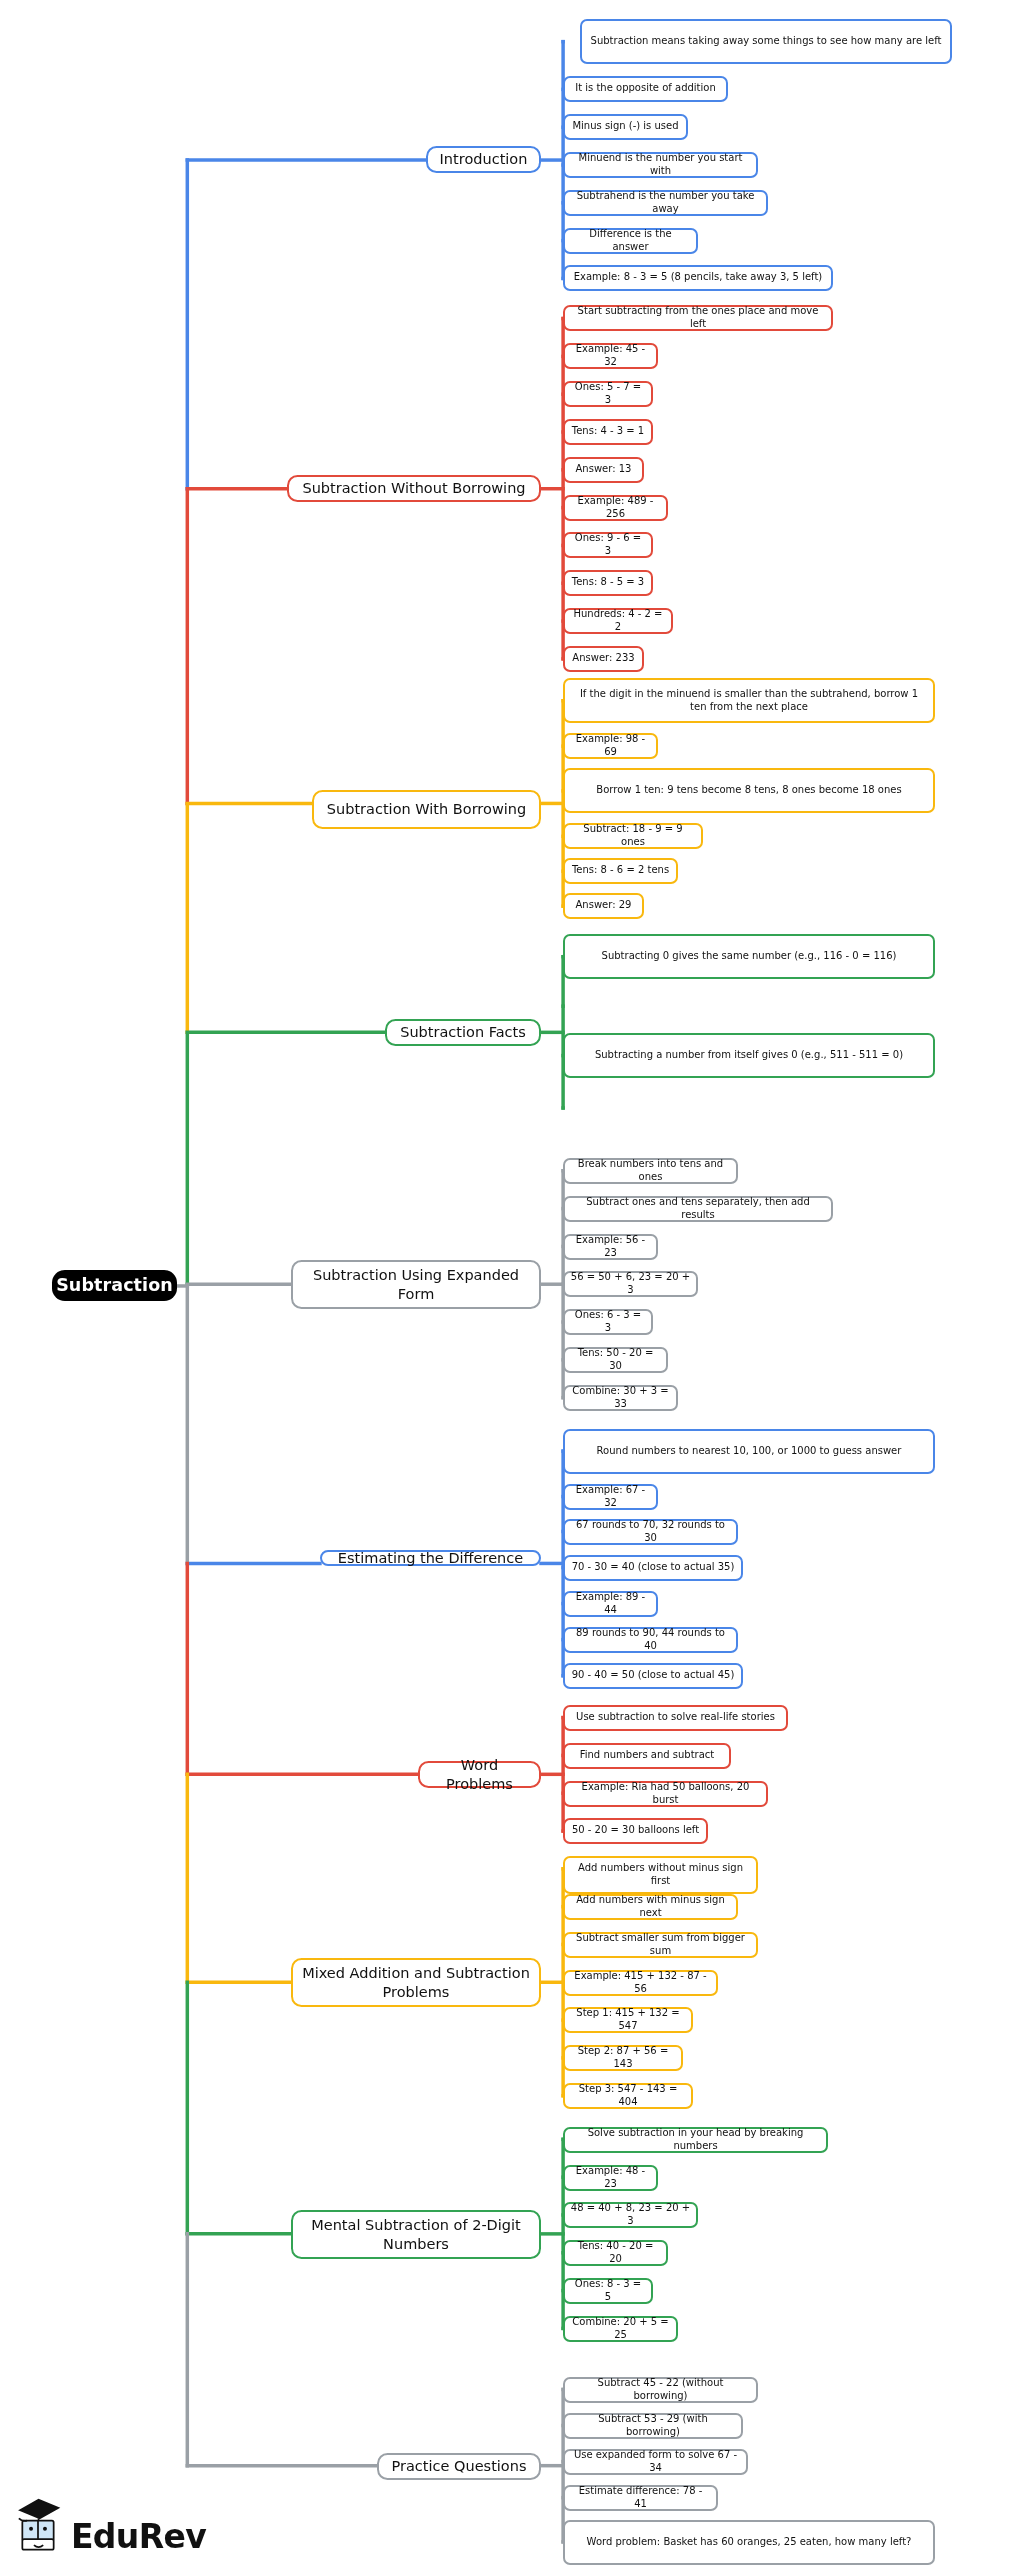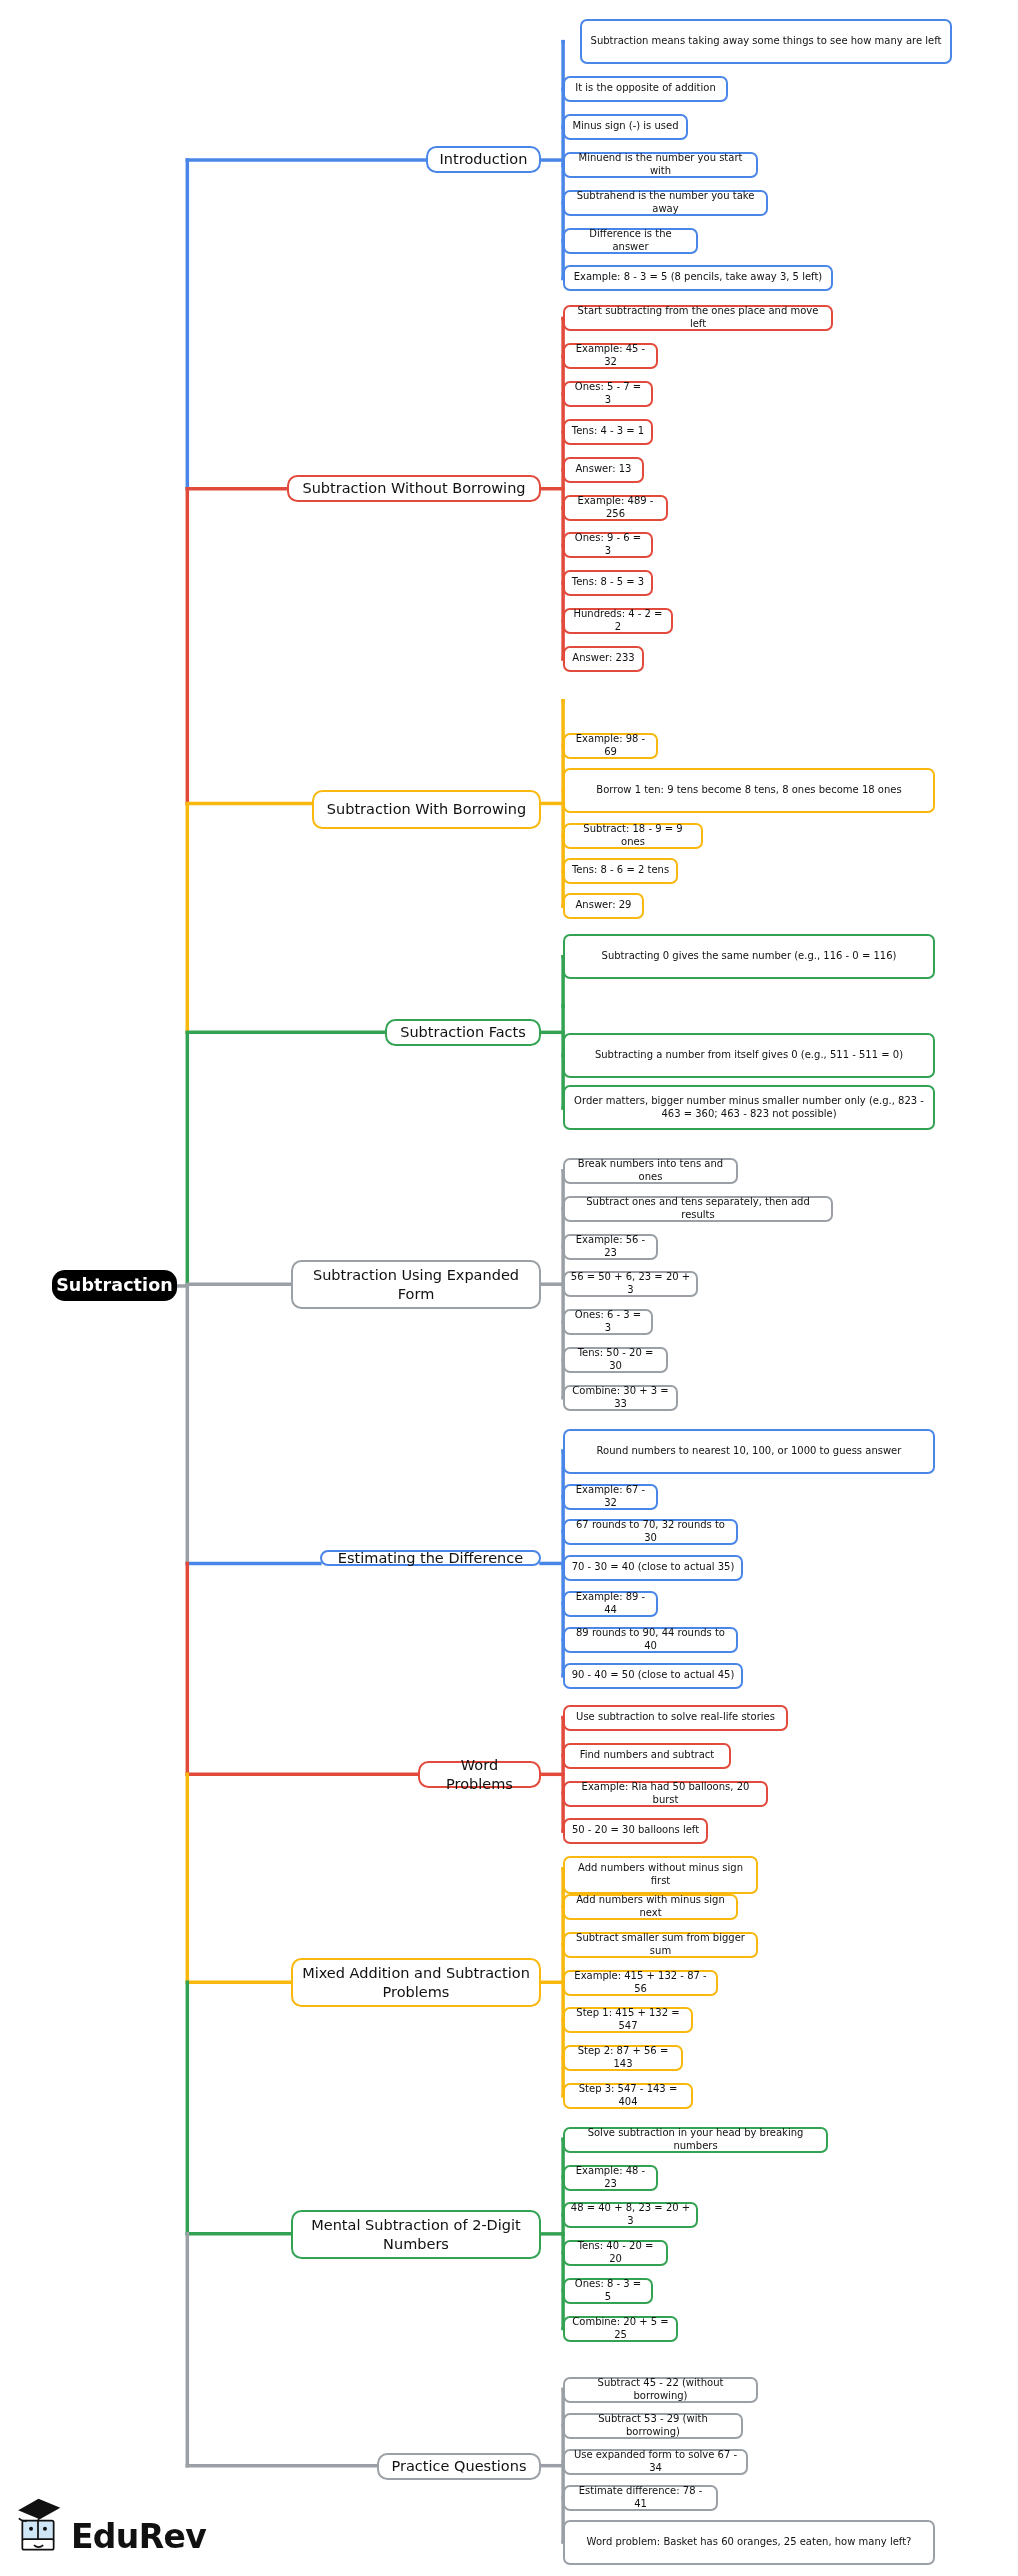"If the digit in the" div.node { html: none -> <div>If the digit in the minuend is smaller than the subtrahend, borrow 1 ten from the next place</div> }
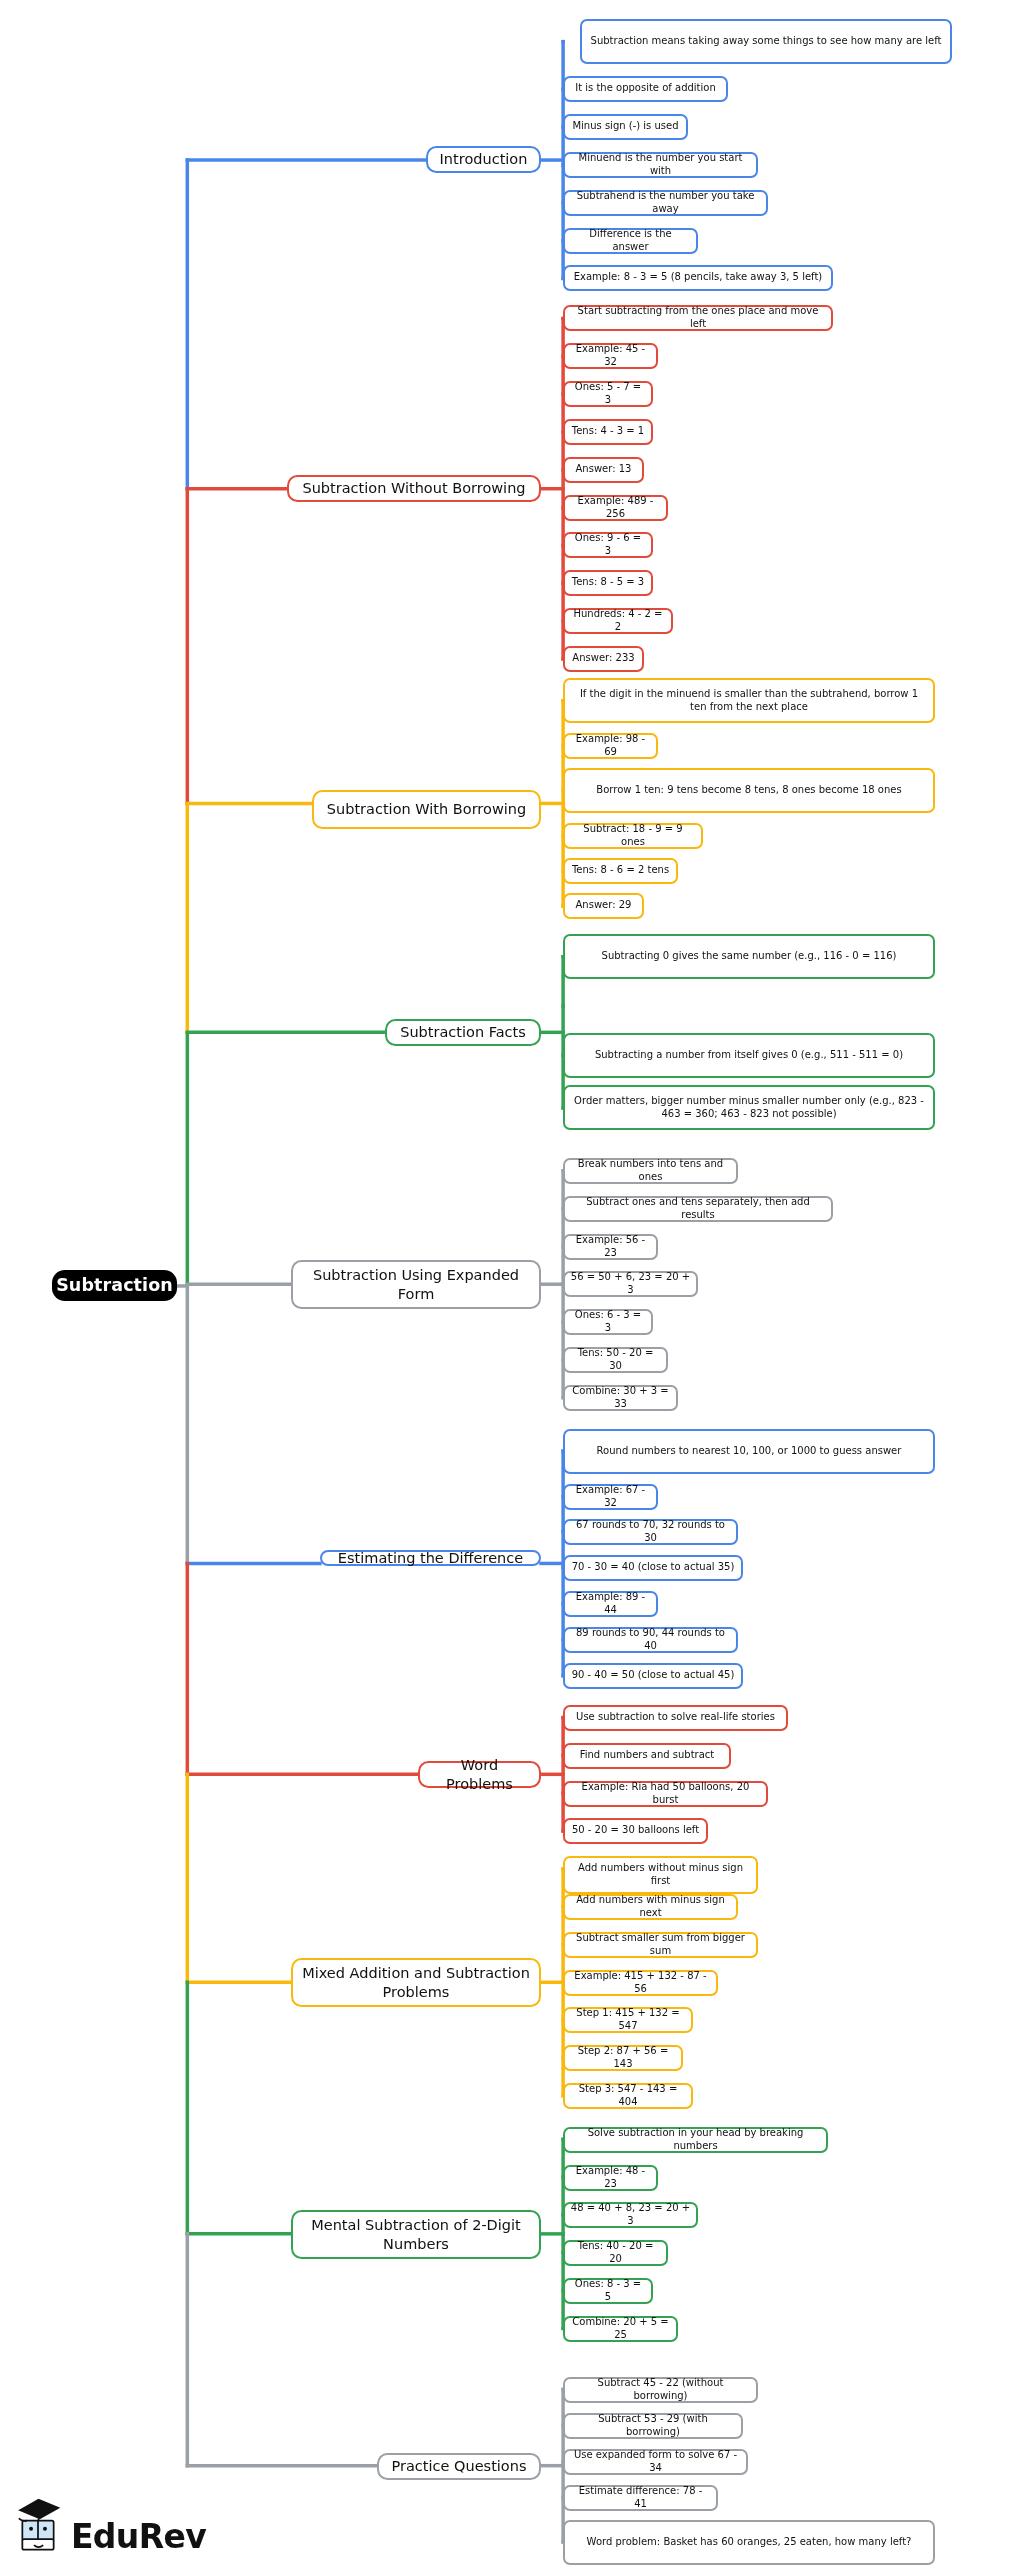"Order matters, bigger number minus" div.node { html: <div>Order matters, bigger number minus smaller number only (e.g., 823 - 463 = 360; 463 - 823 not possible)</div> -> none }
